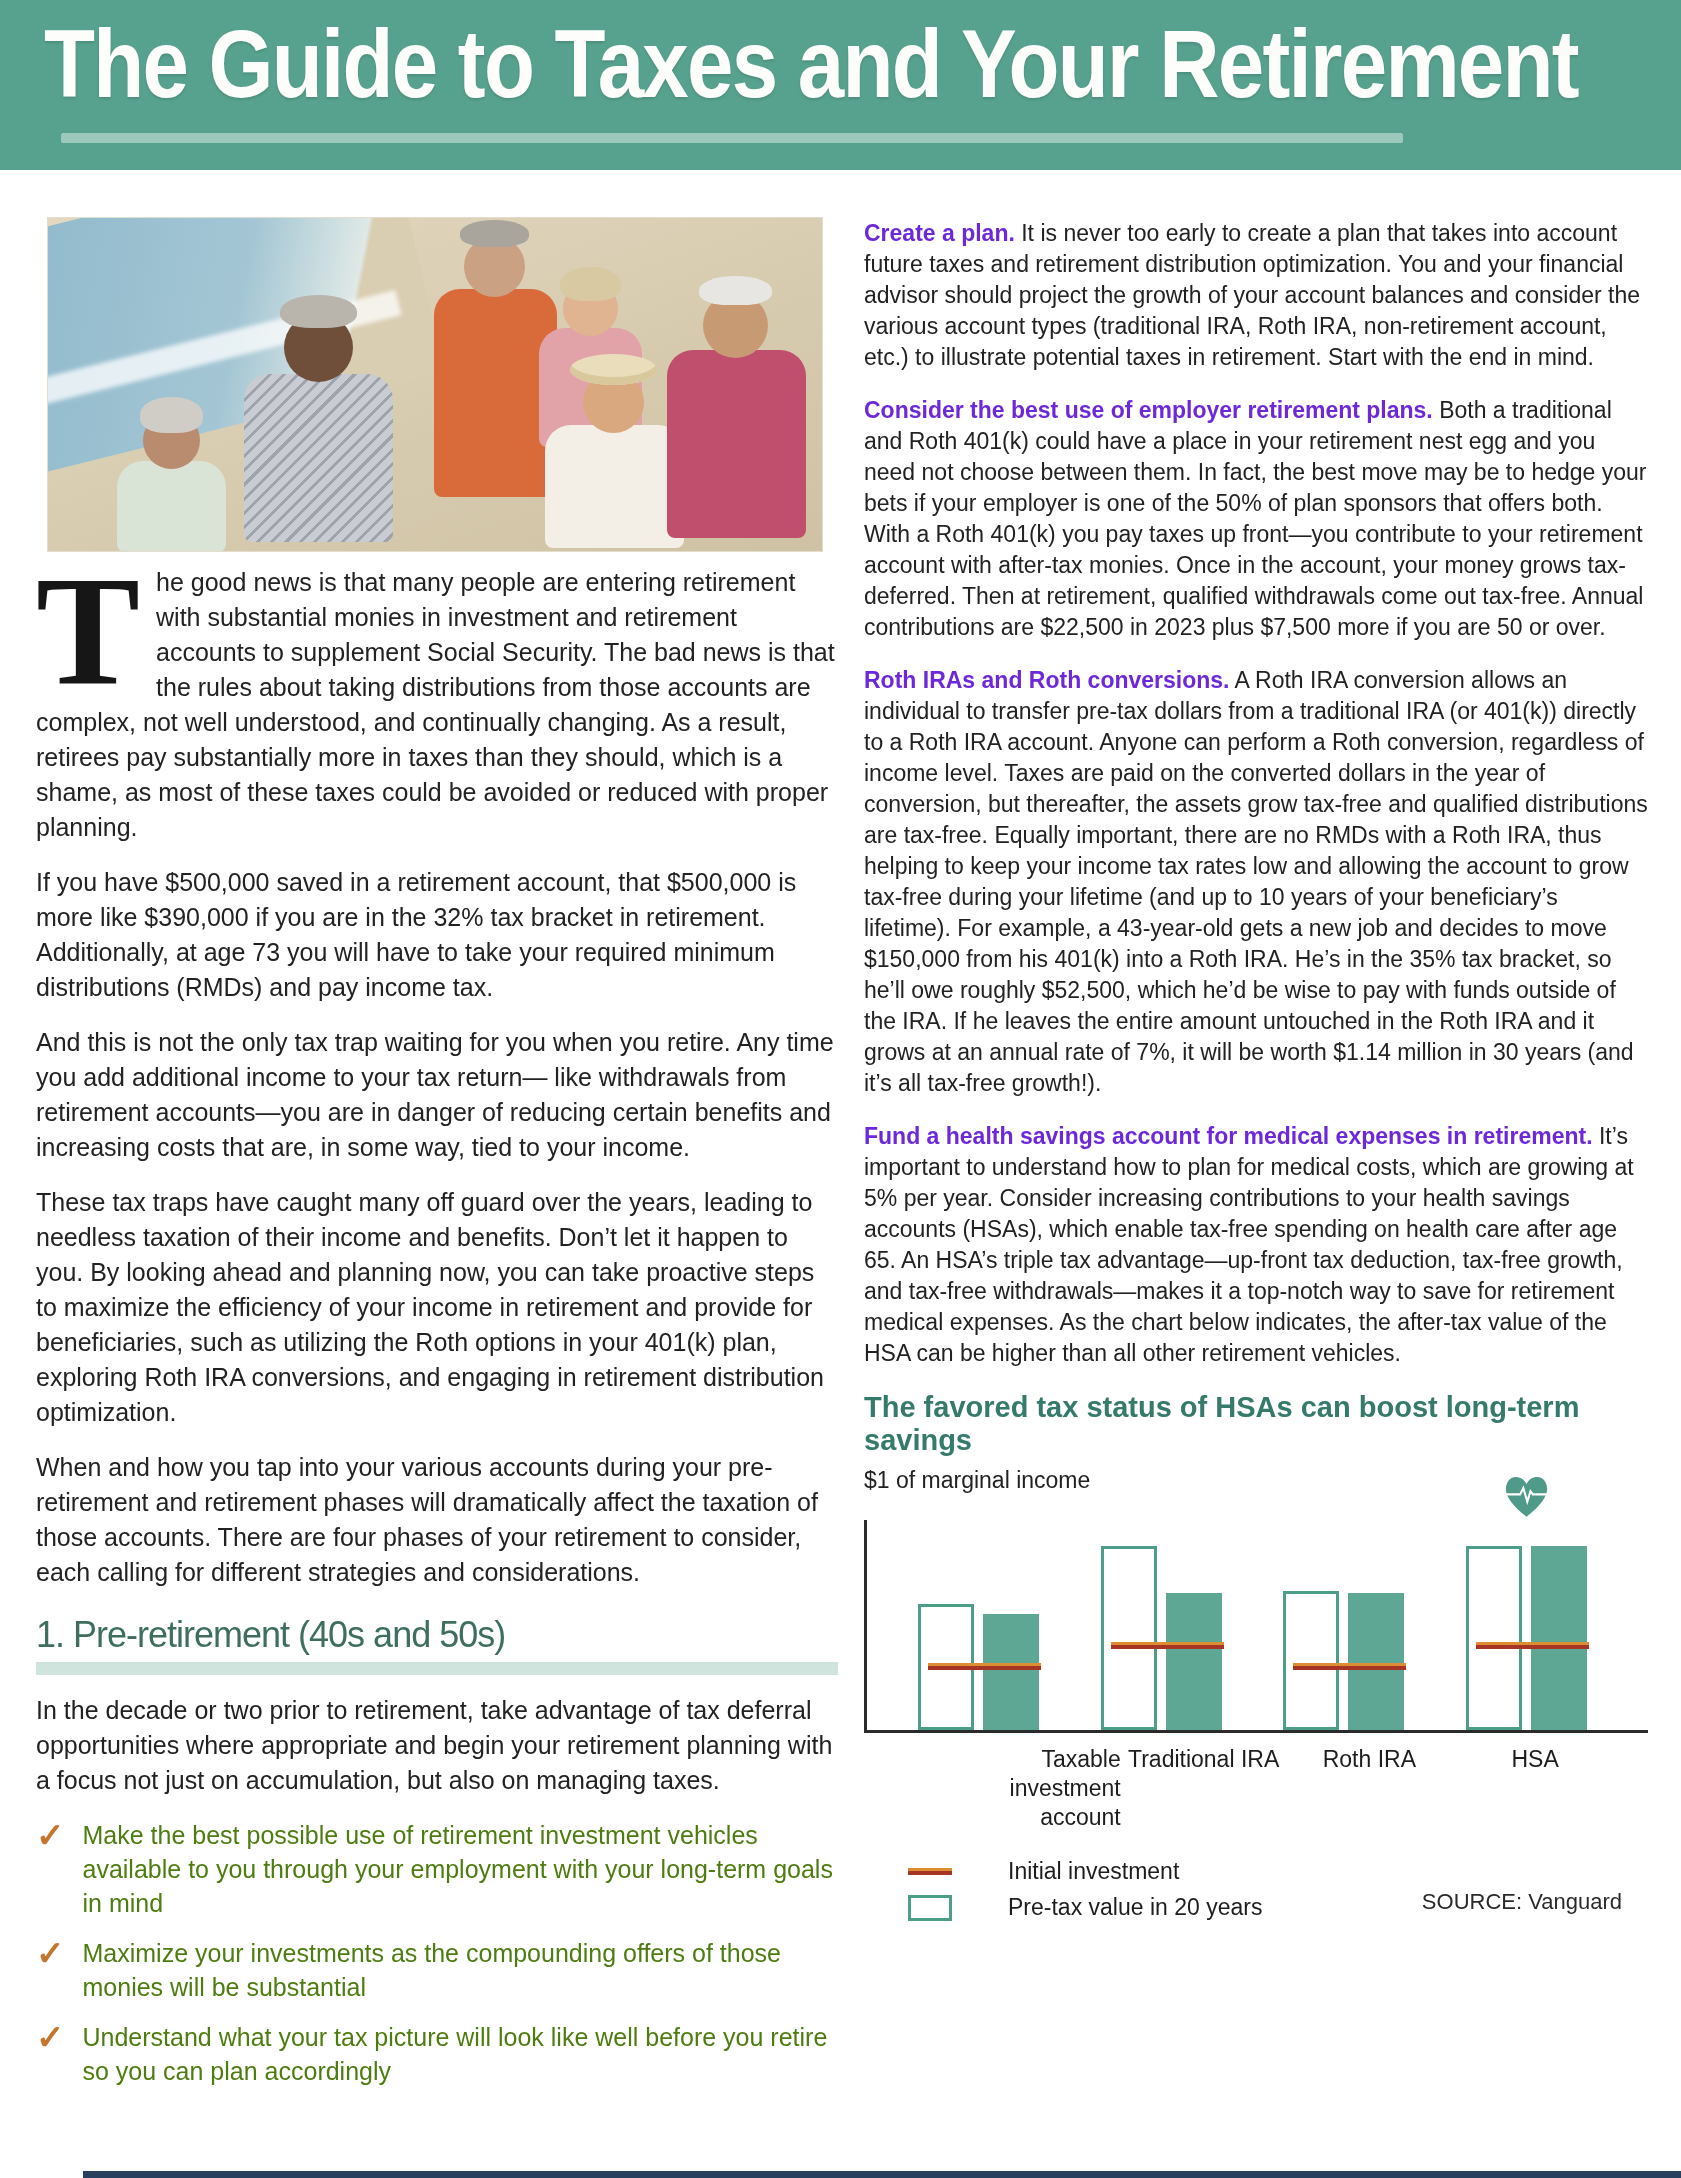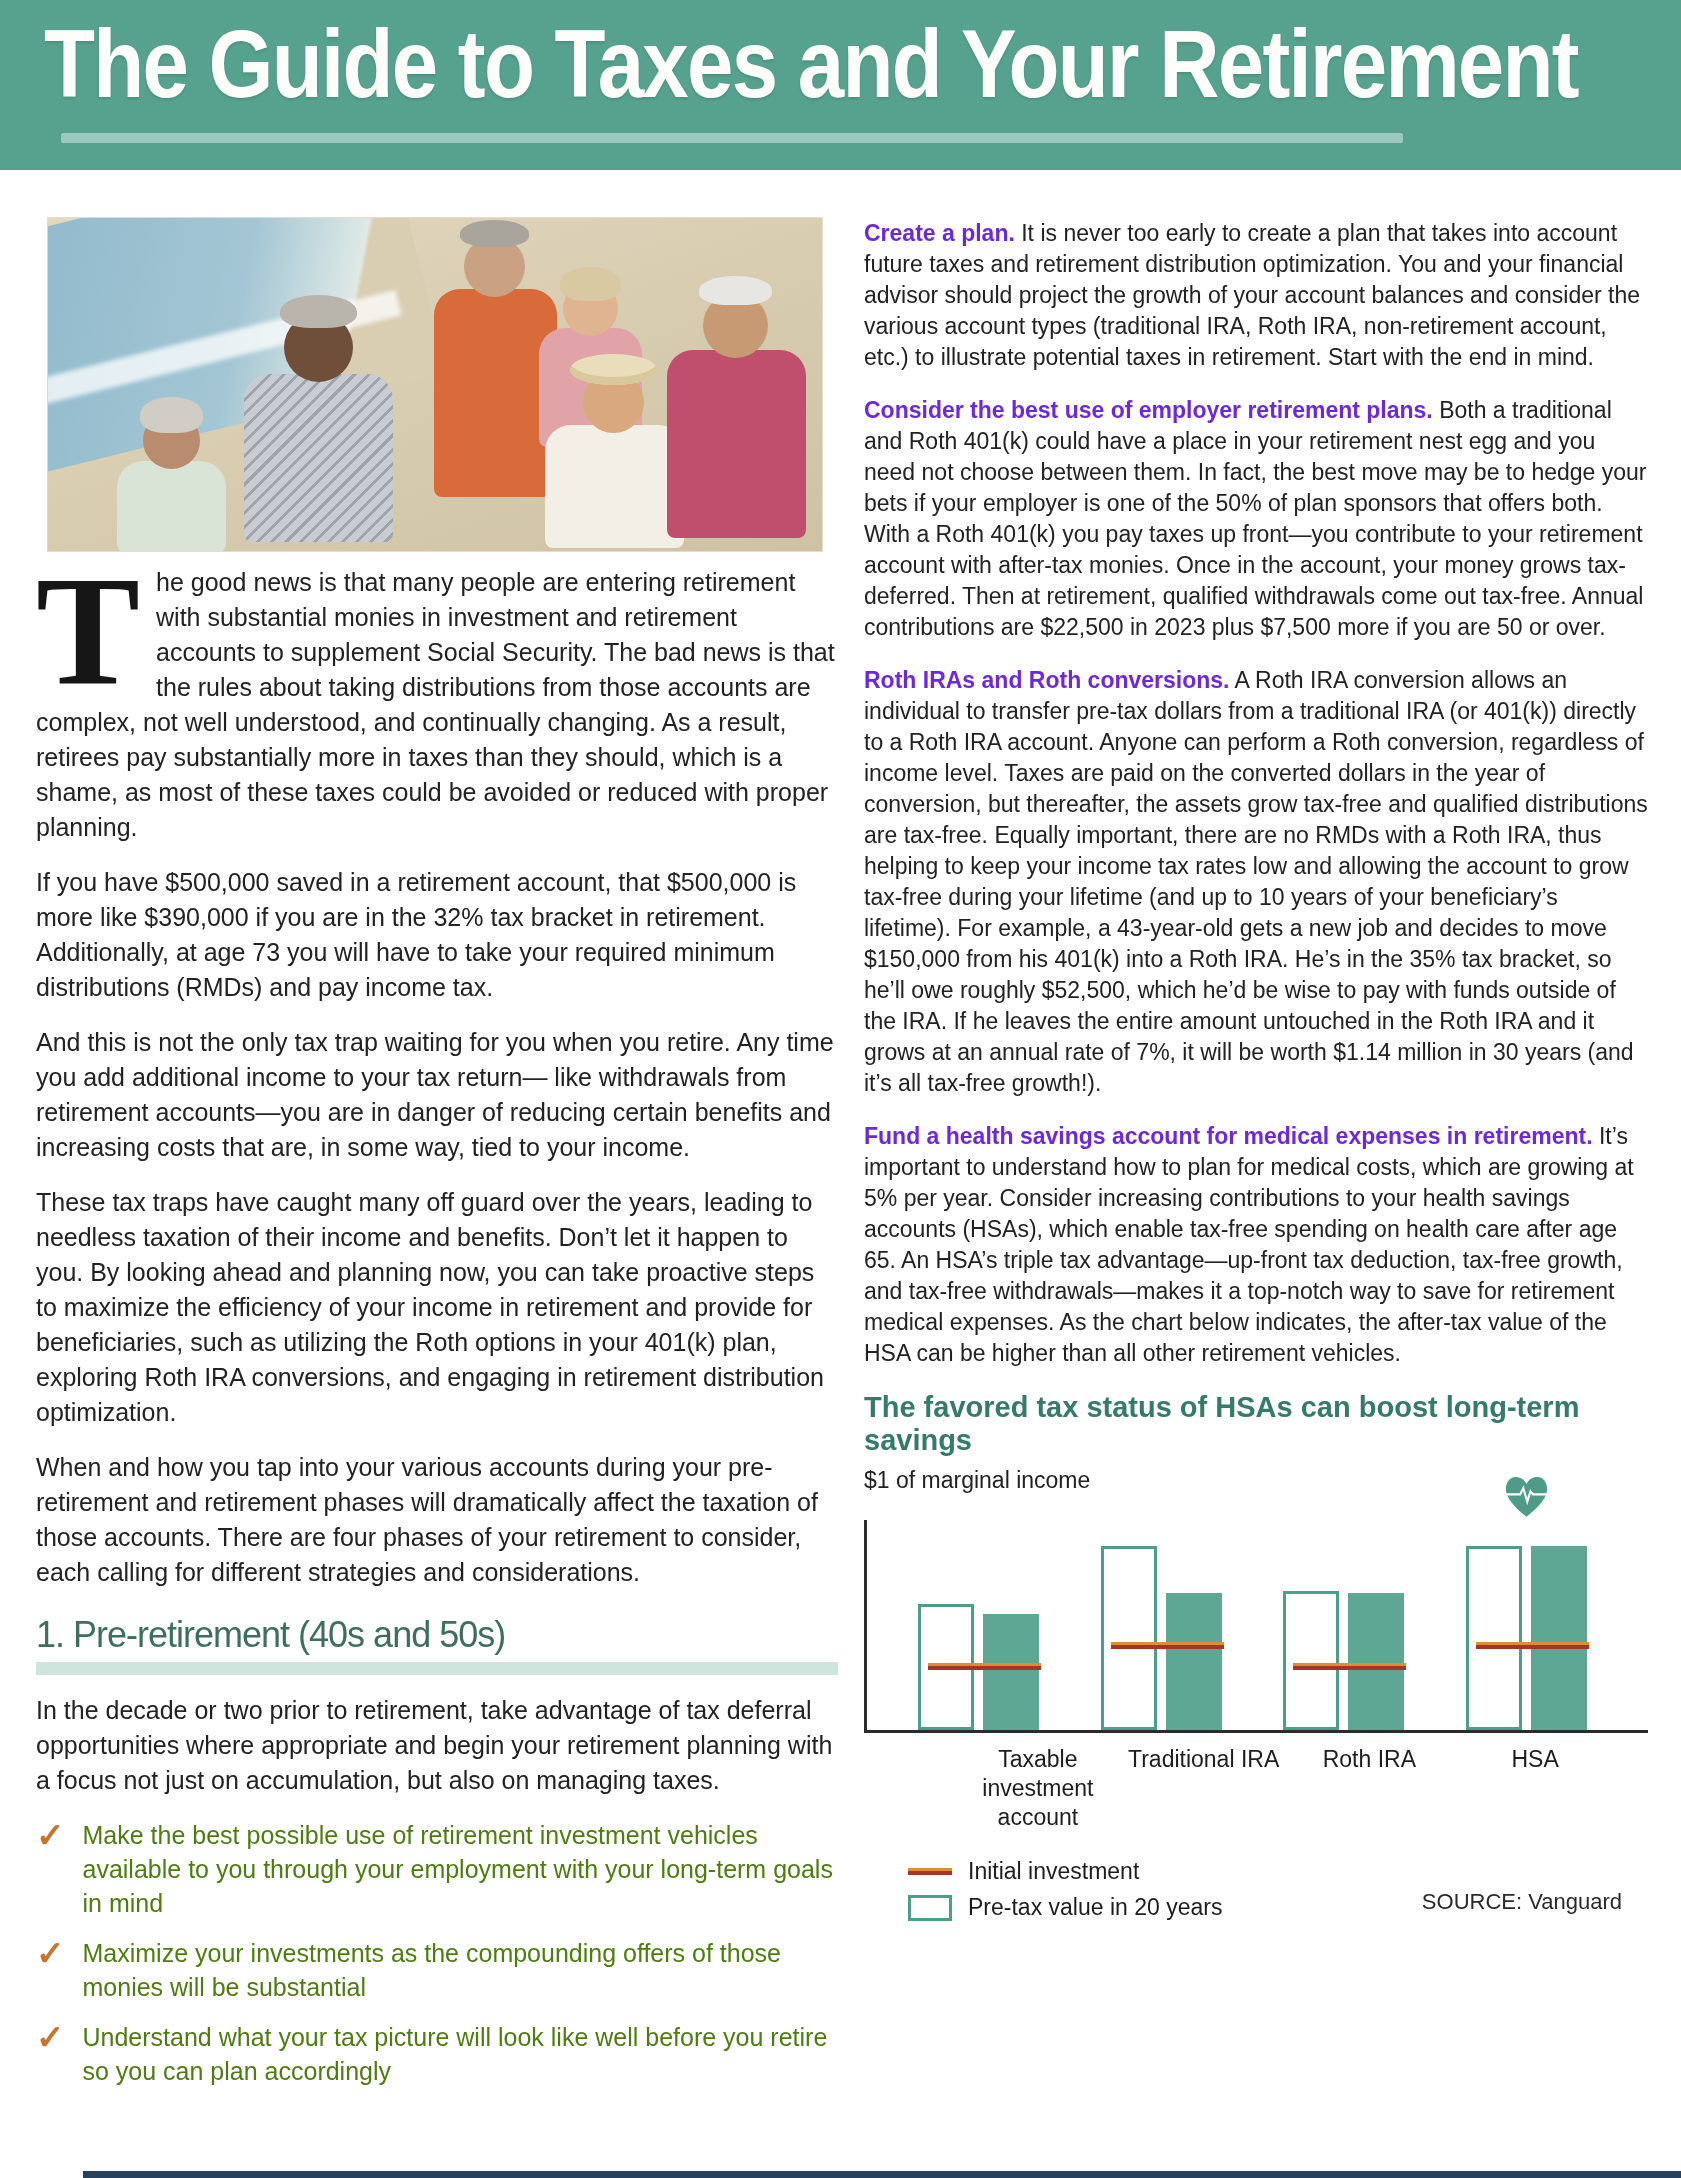"Taxable investment account" .xlabel { text-align: center -> right }
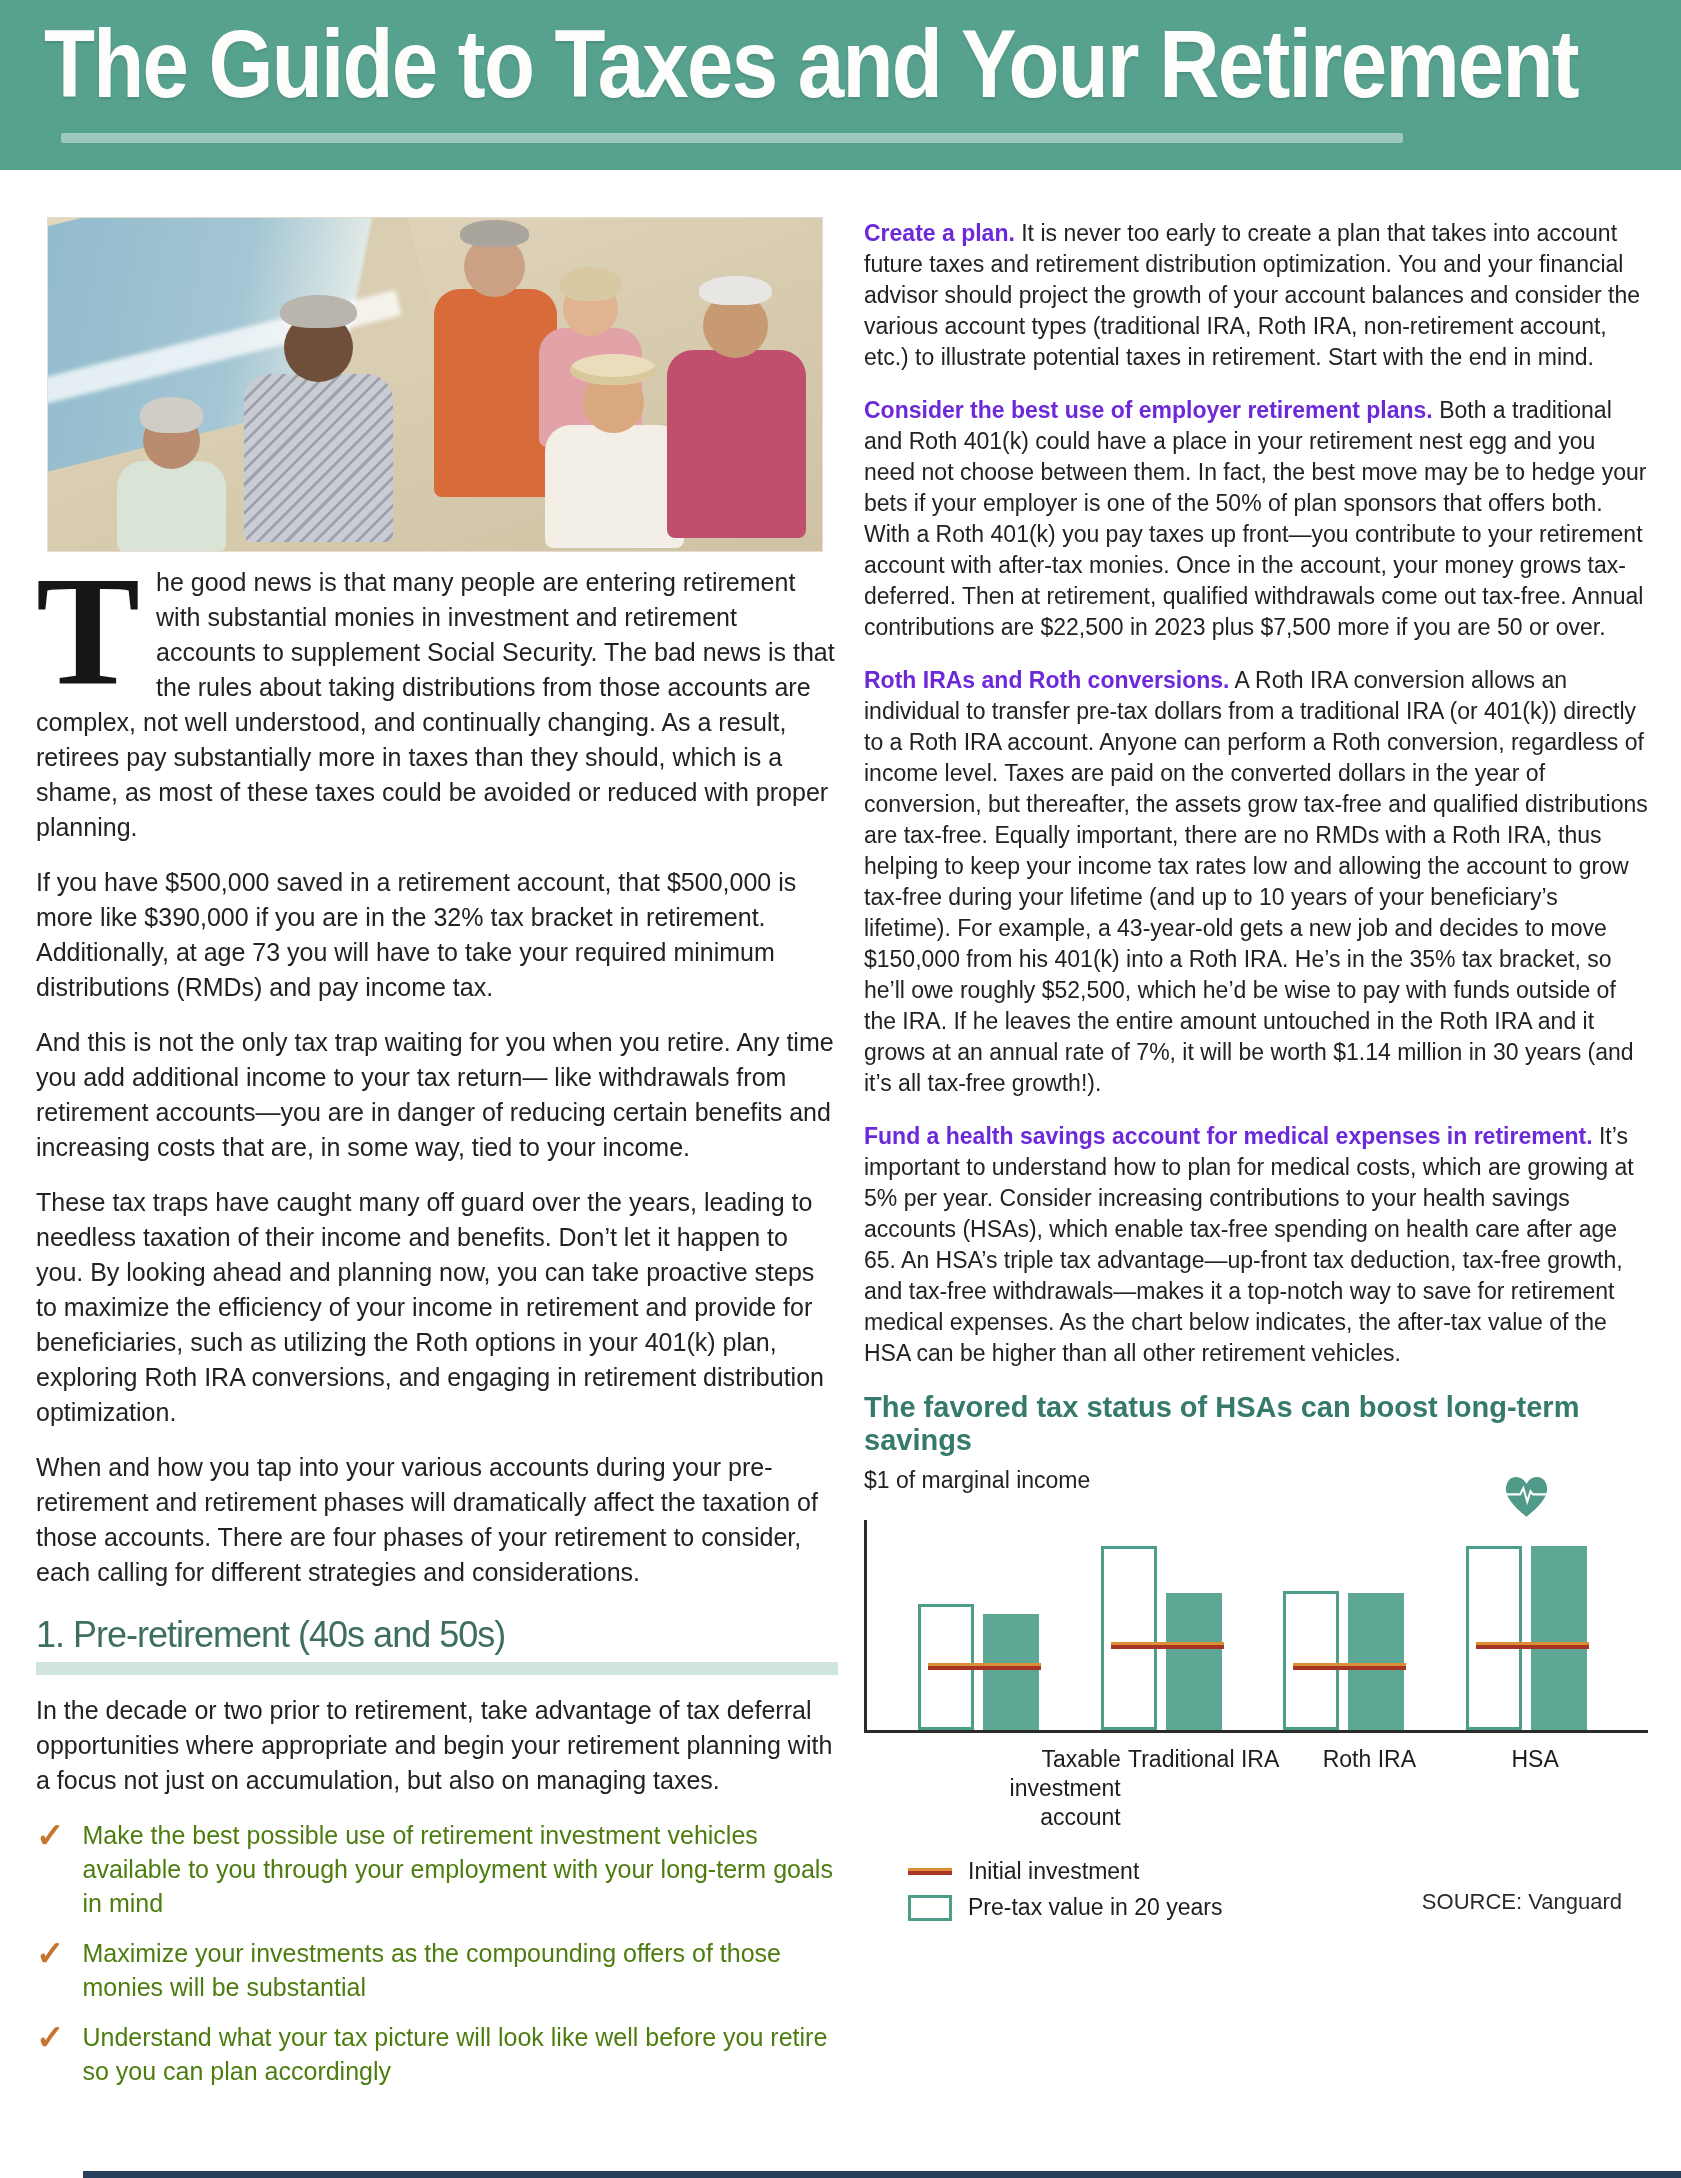"Initial investment" .legend-row span { margin-left: none -> 40px }
